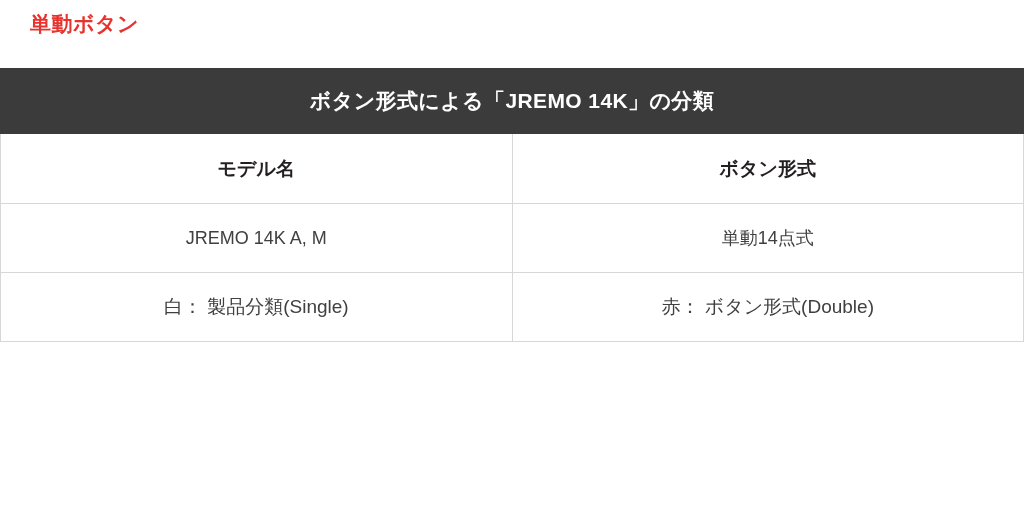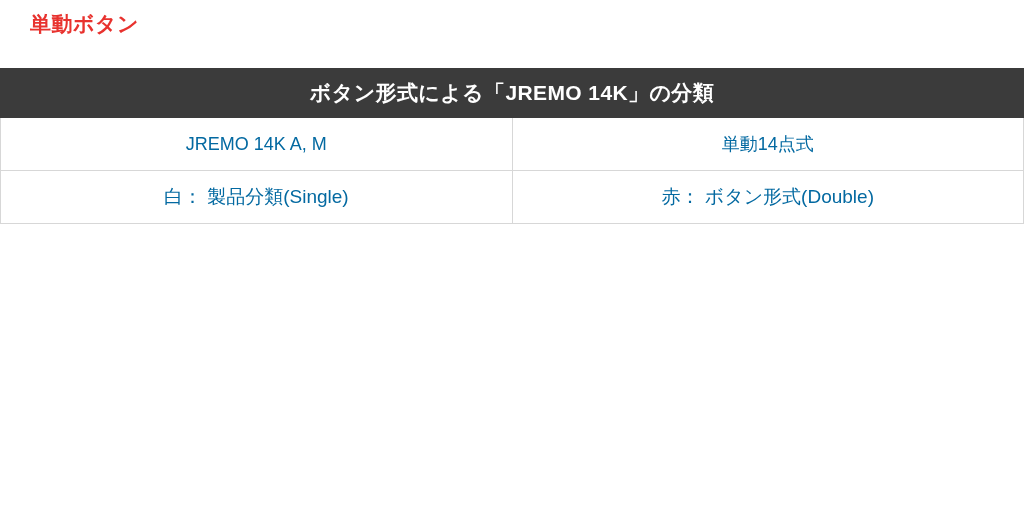"ボタン形式による「JREMO 14K」の分類" table.spec td { padding: 0 -> 8px }
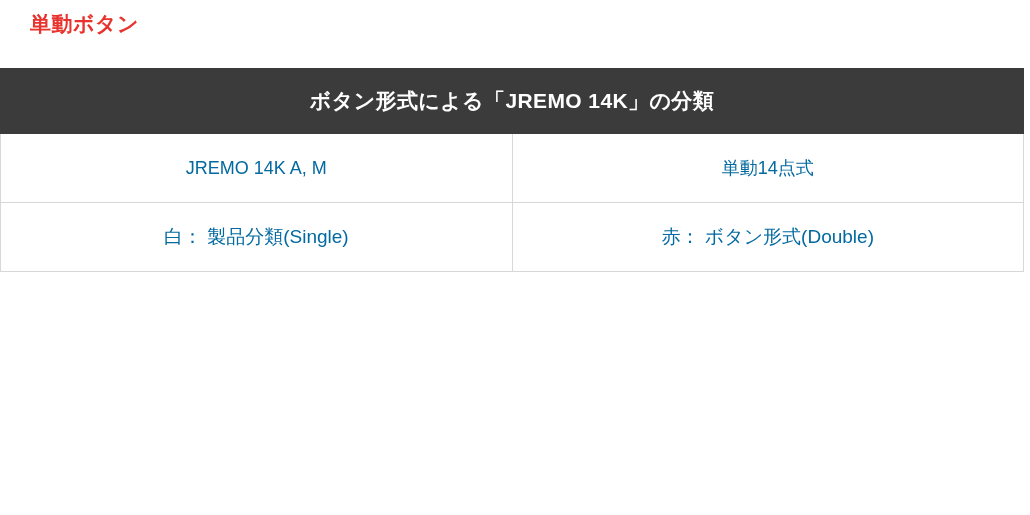"モデル名" tr { html: none -> <tr> <td>モデル名</td> <td>ボタン形式</td> </tr> }
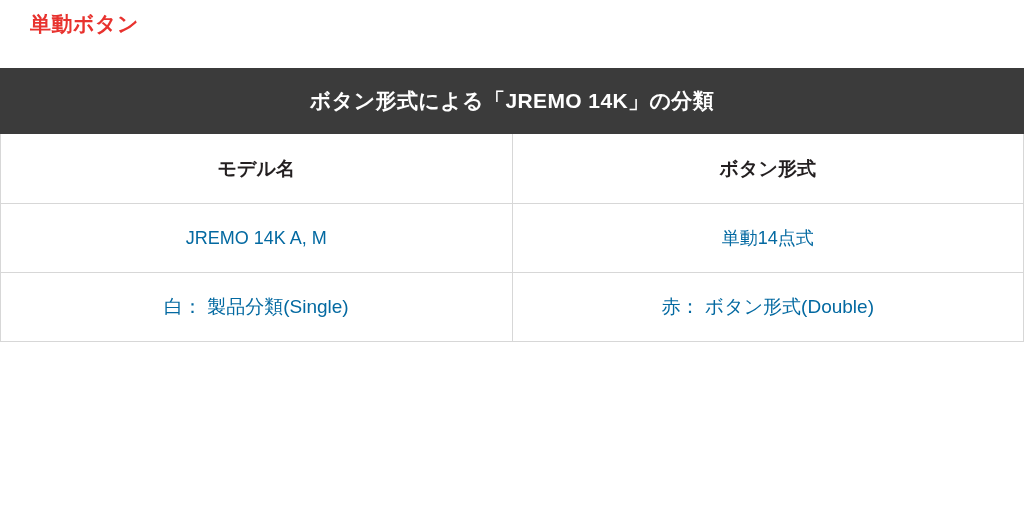"JREMO 14K A, M" .cell { color: #0369a1 -> #404040 }
